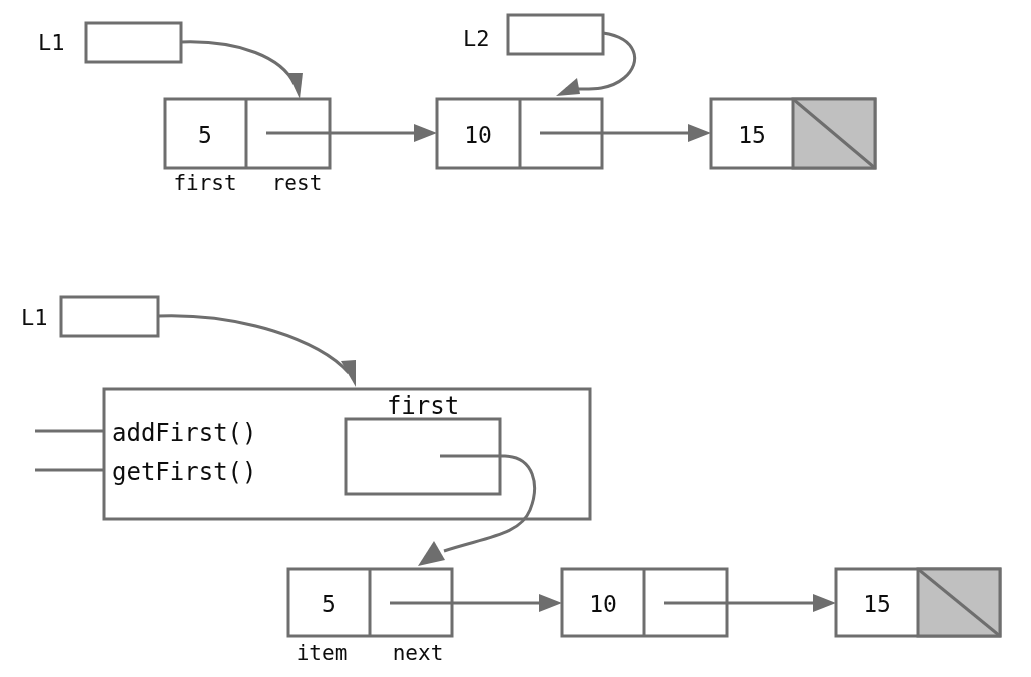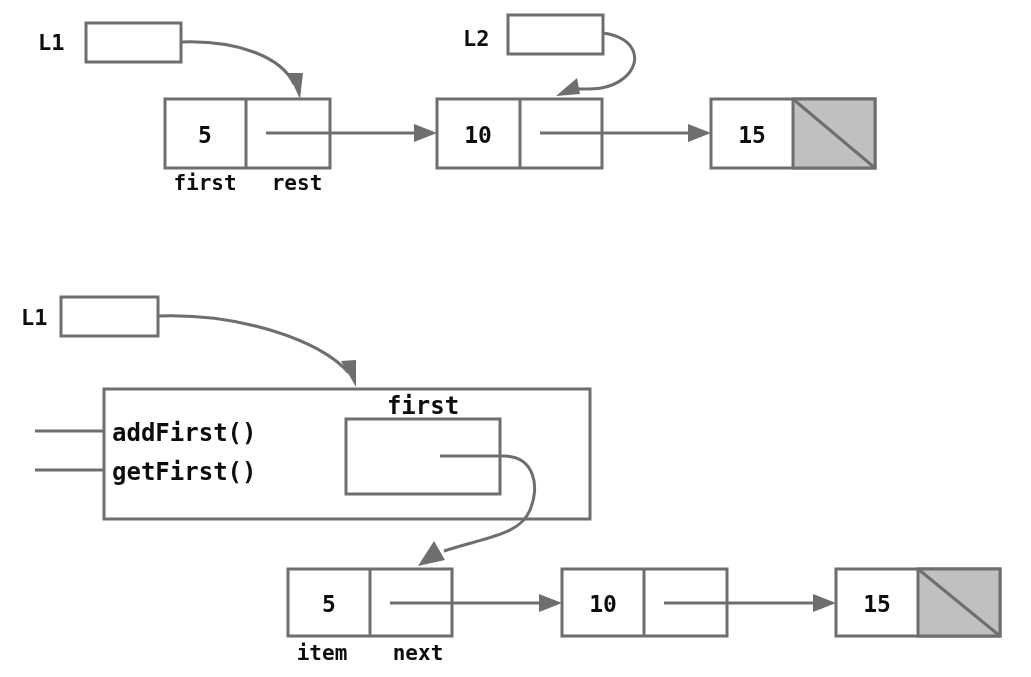"L1" #diagram-root { font-weight: bold -> none }
